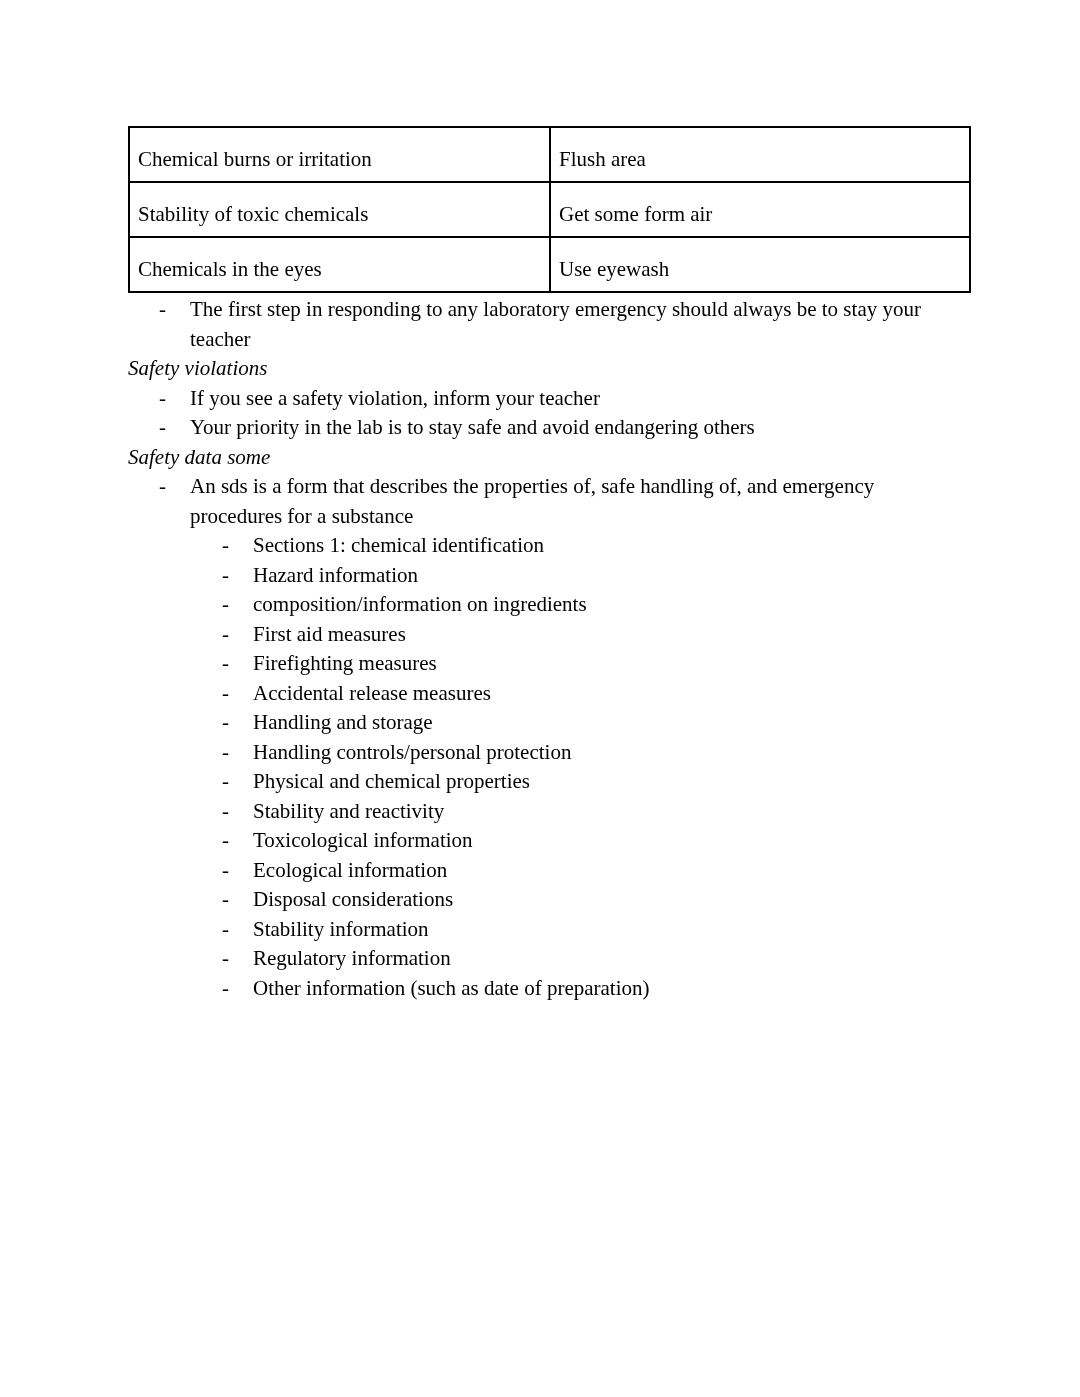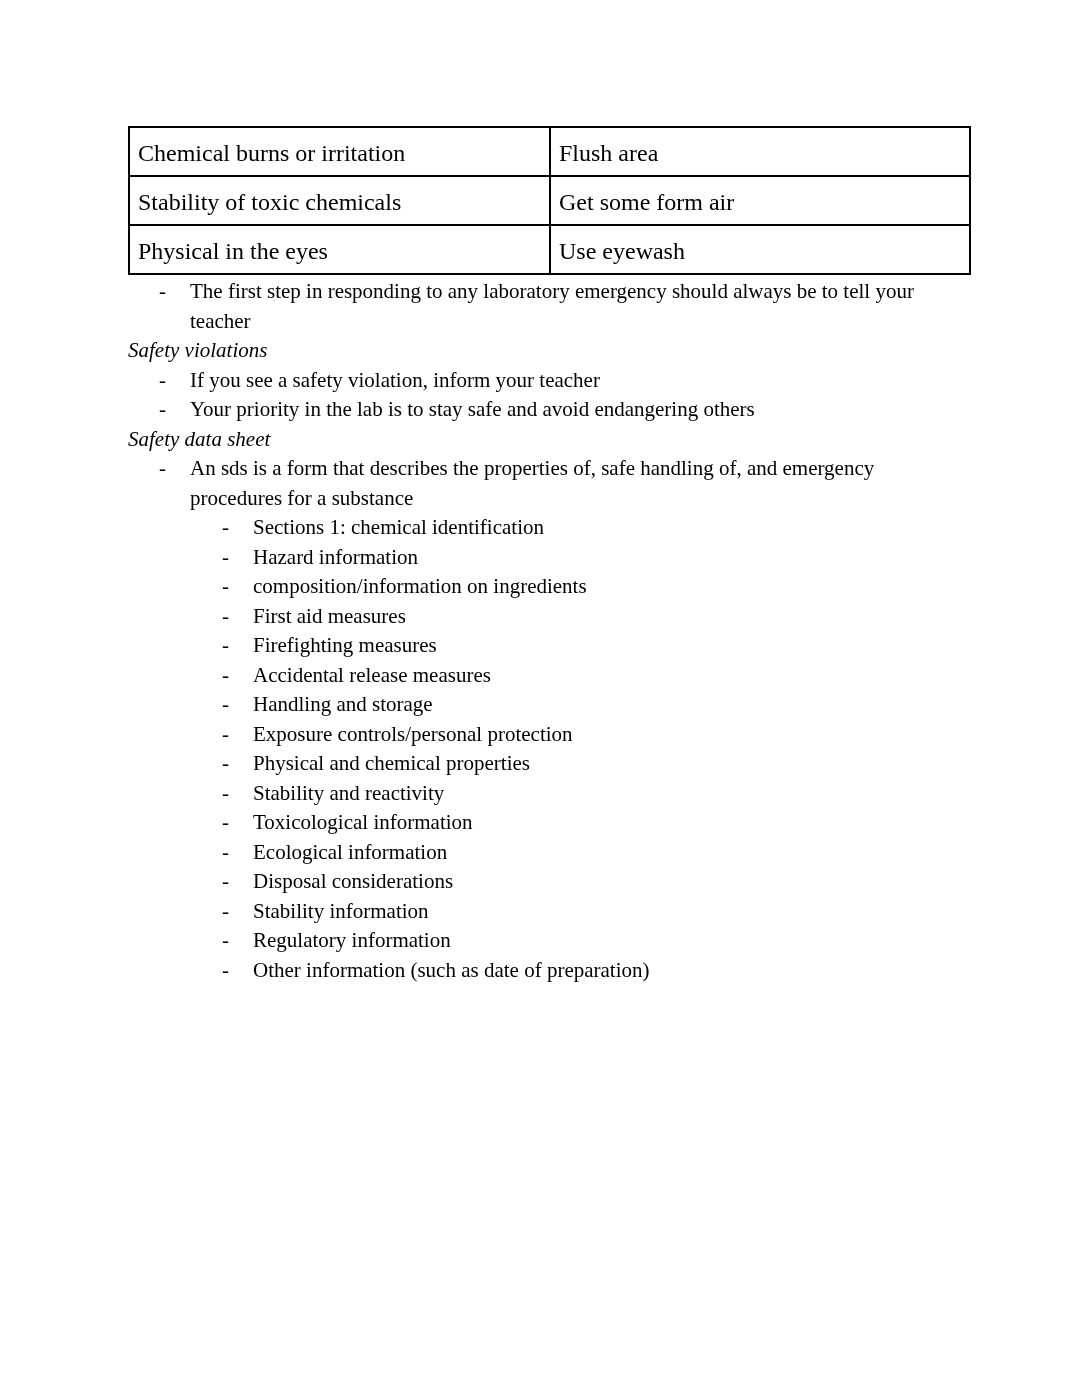"Chemical burns or irritation" table.hazard-table td { font-size: 24px -> 21px; padding: 4px 6px 0 8px -> 10px 6px 0 8px }
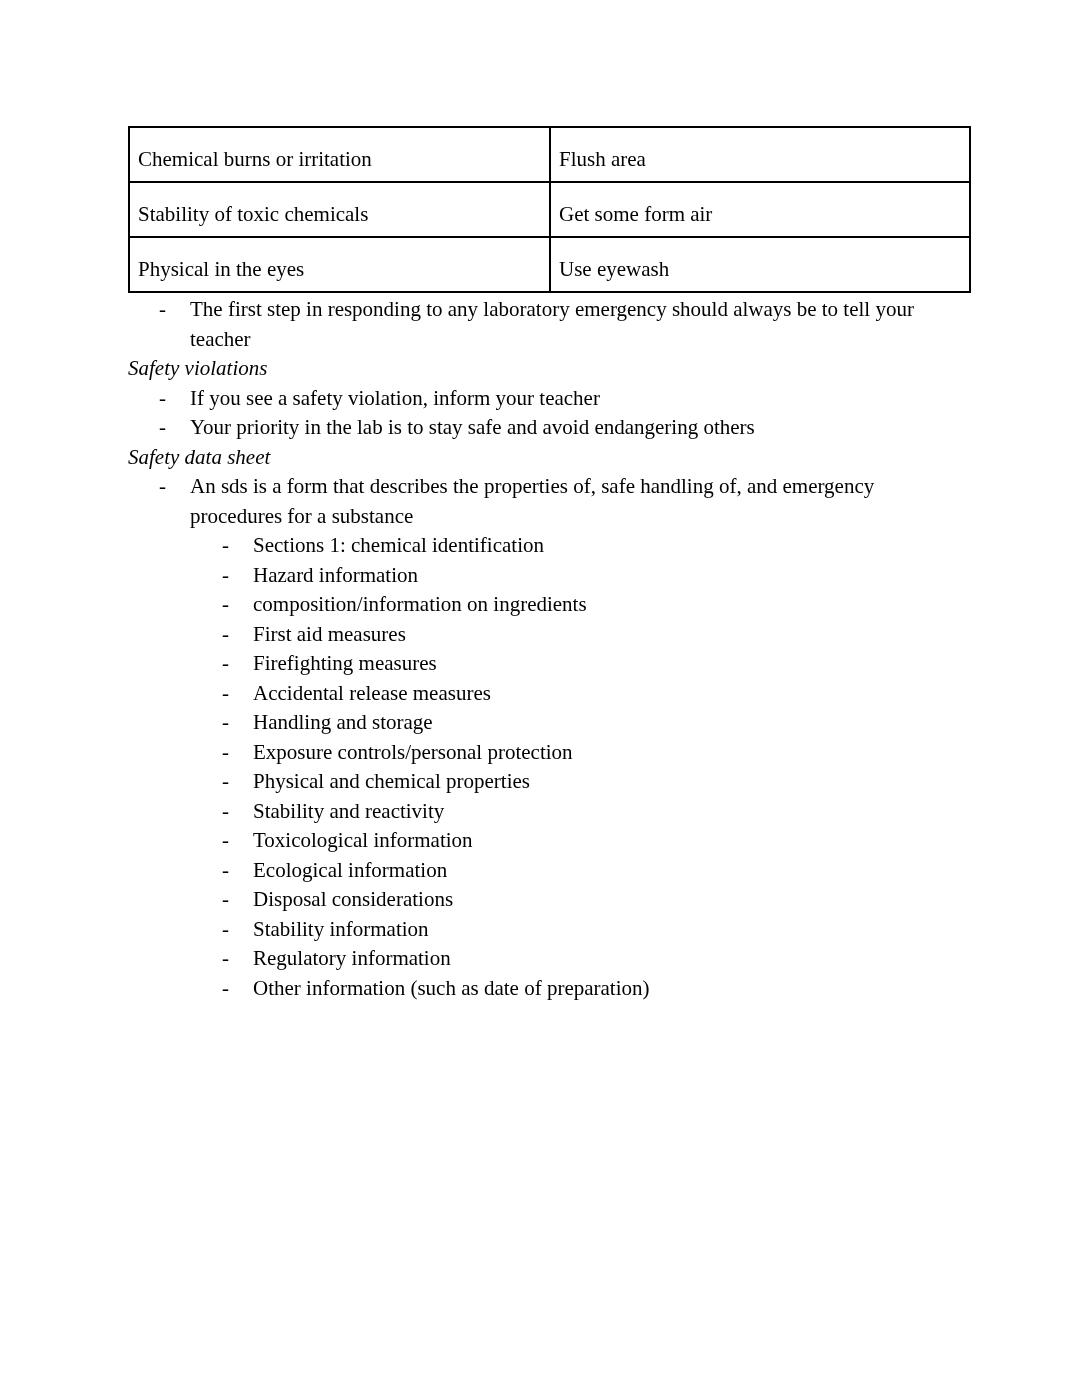"Physical in the eyes" td.col-left { text: Physical -> Chemicals }
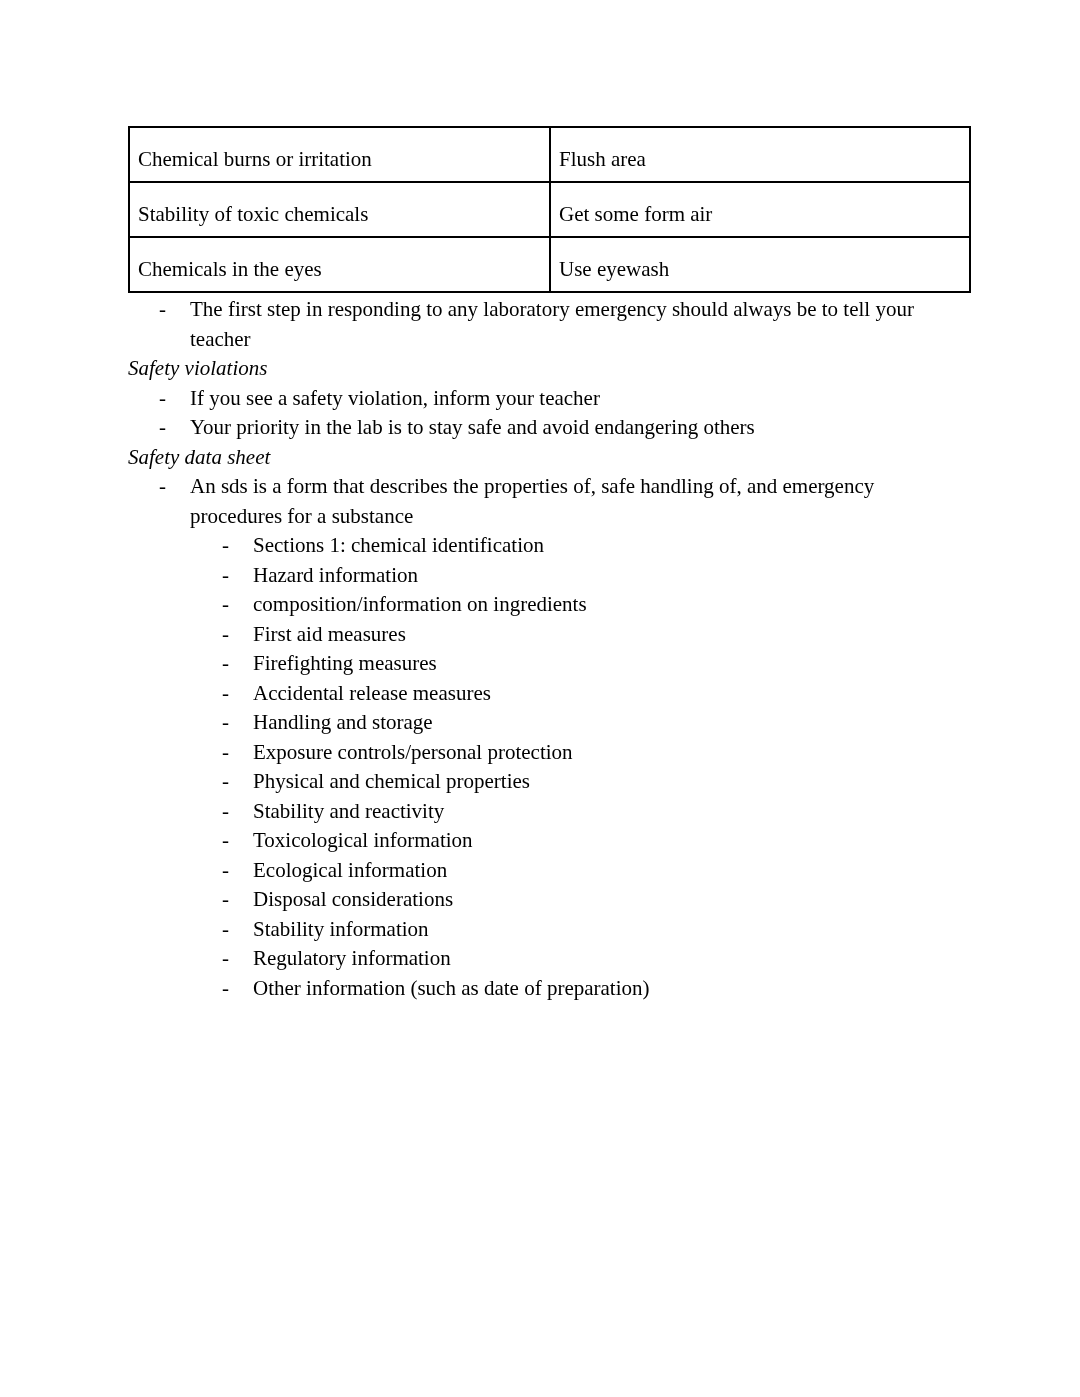"The first step in responding" span.text { text: tell -> stay }
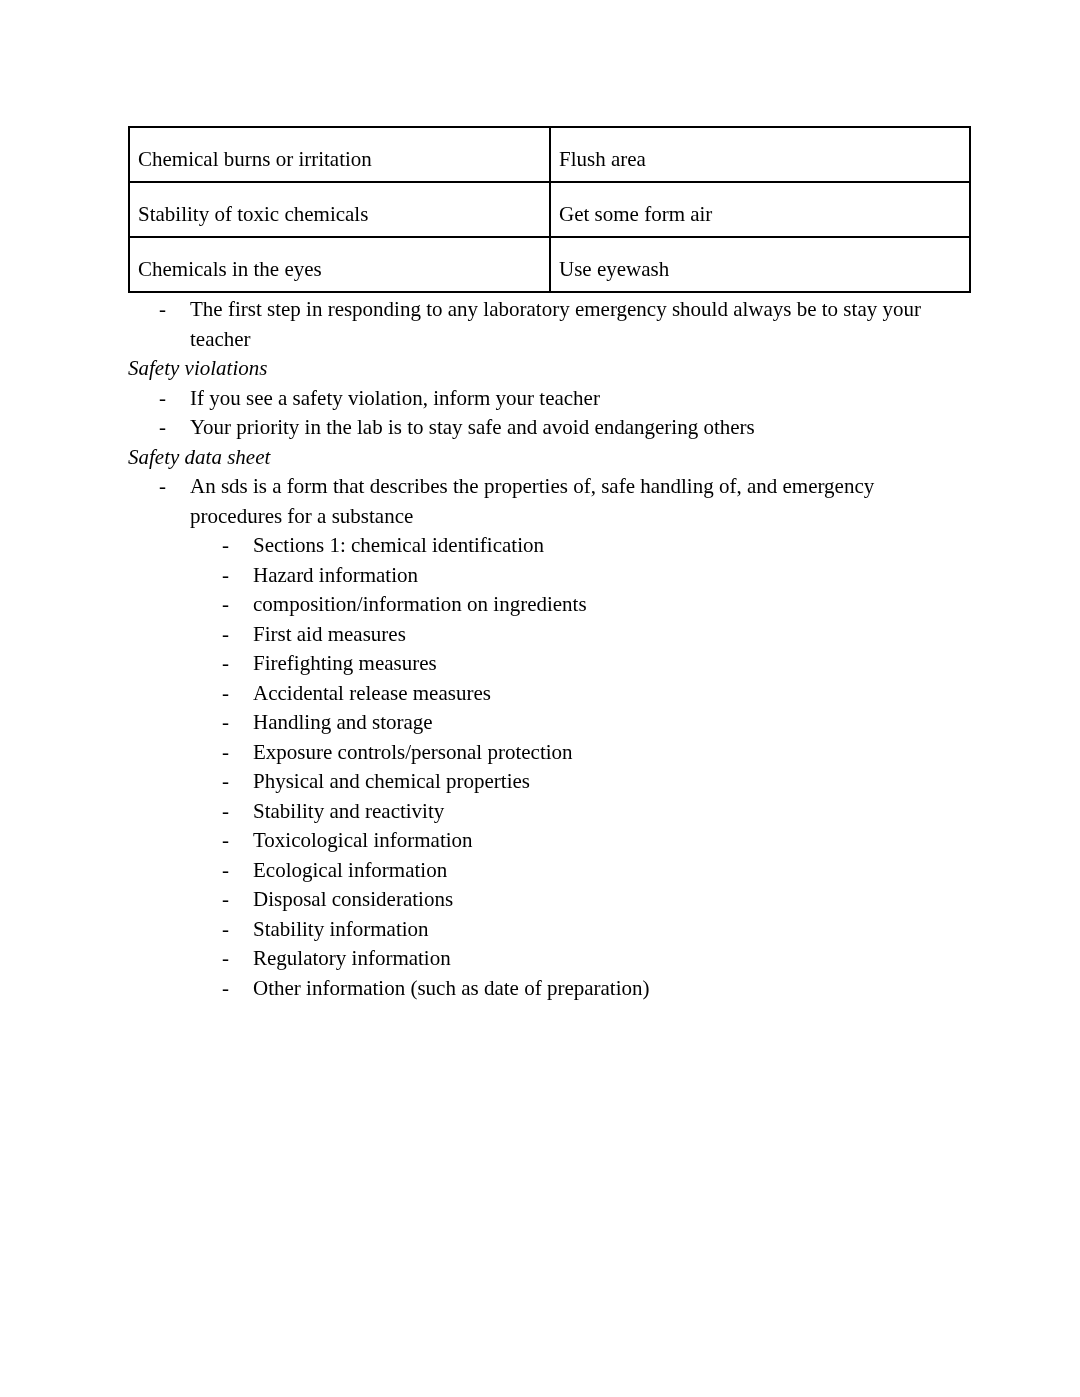"Safety data sheet" div.block { text: sheet -> some }
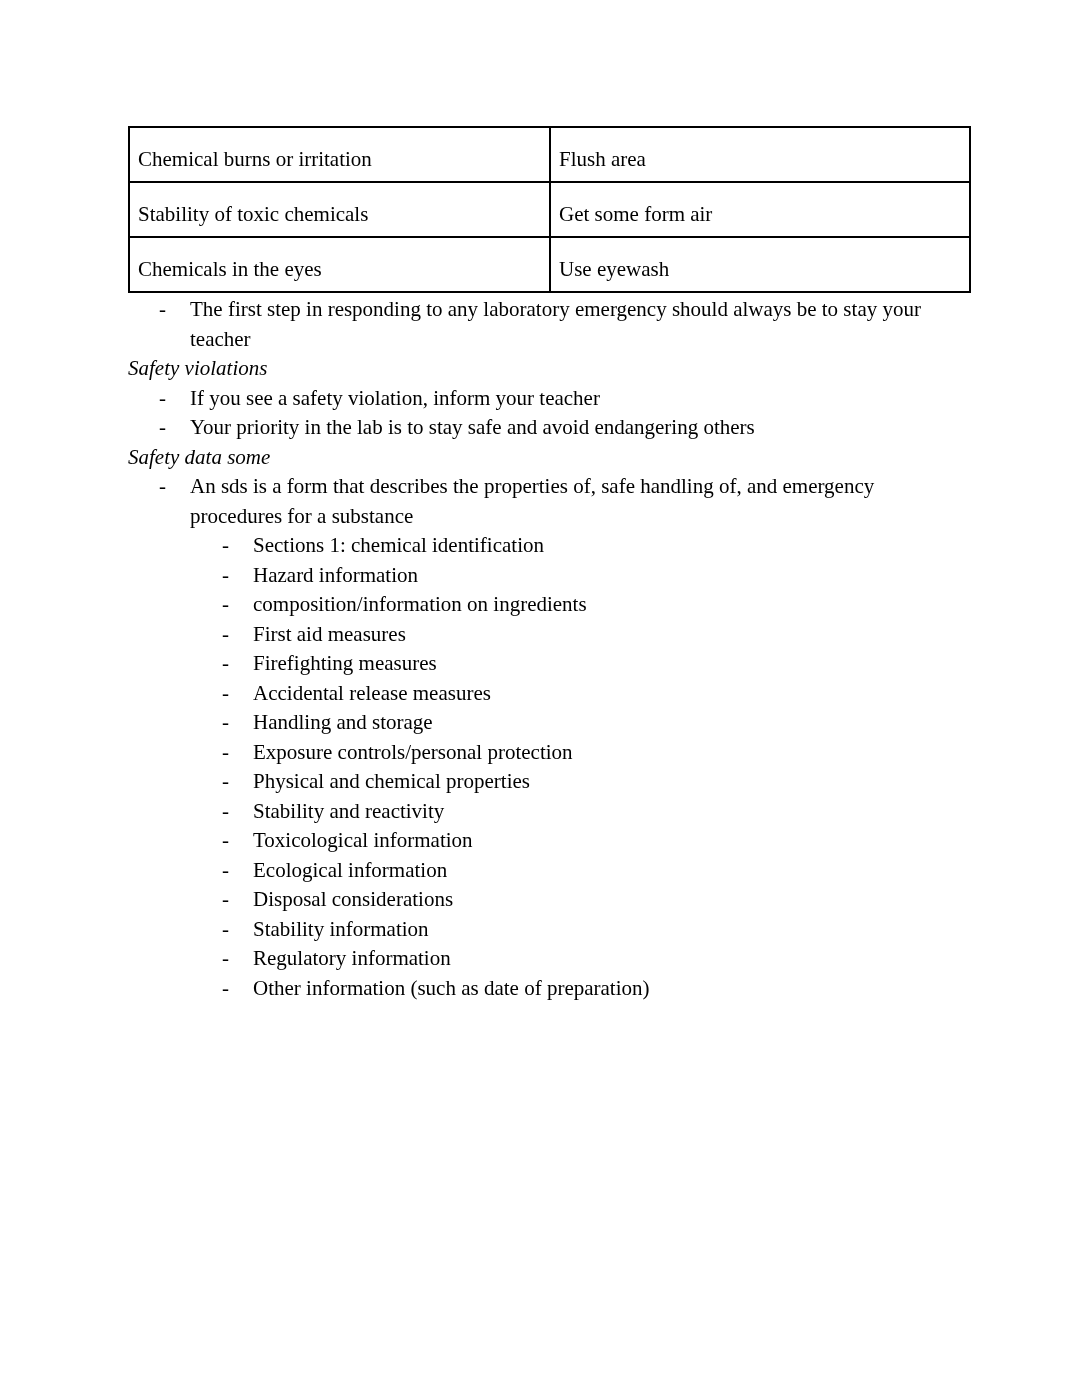"Exposure controls/personal protection" span.text { text: Exposure -> Handling }
